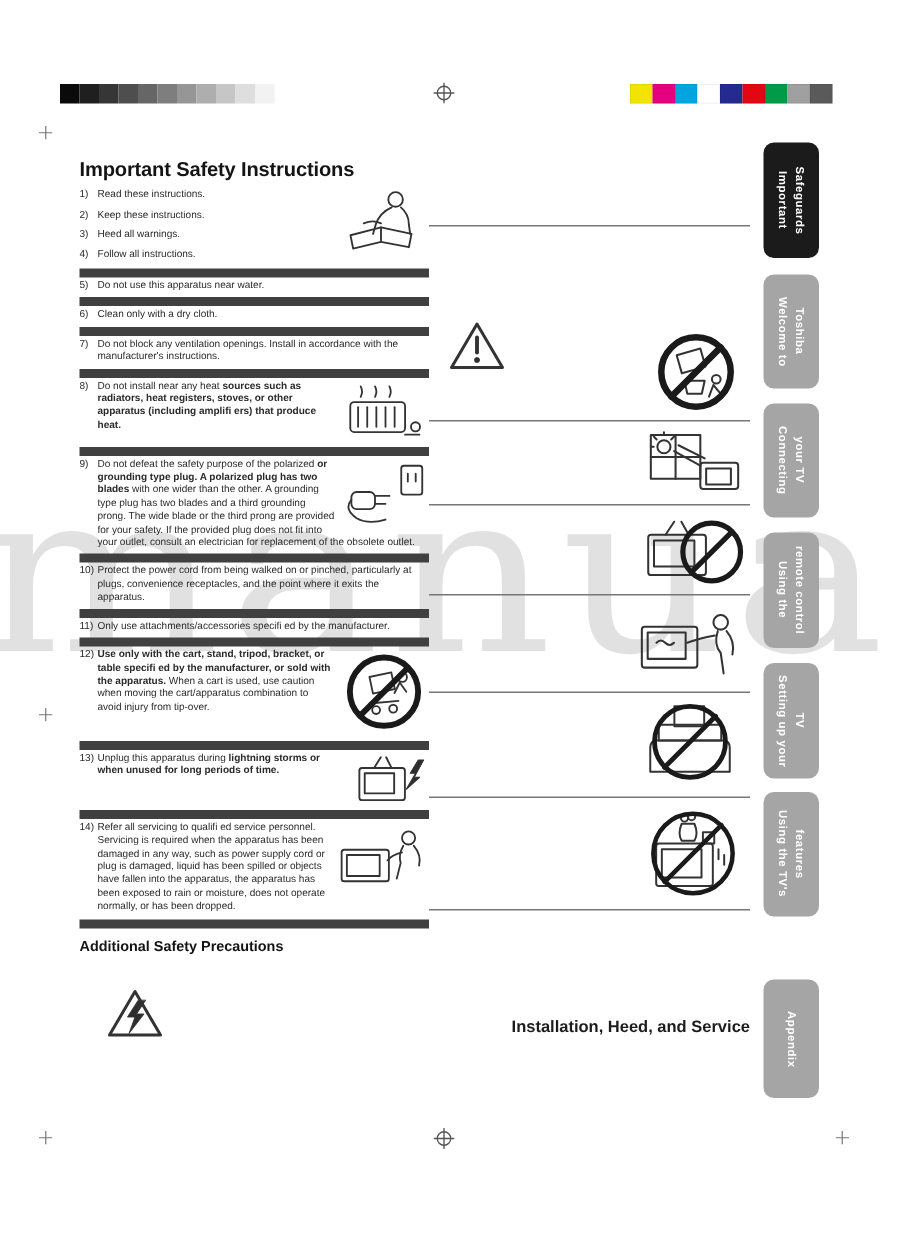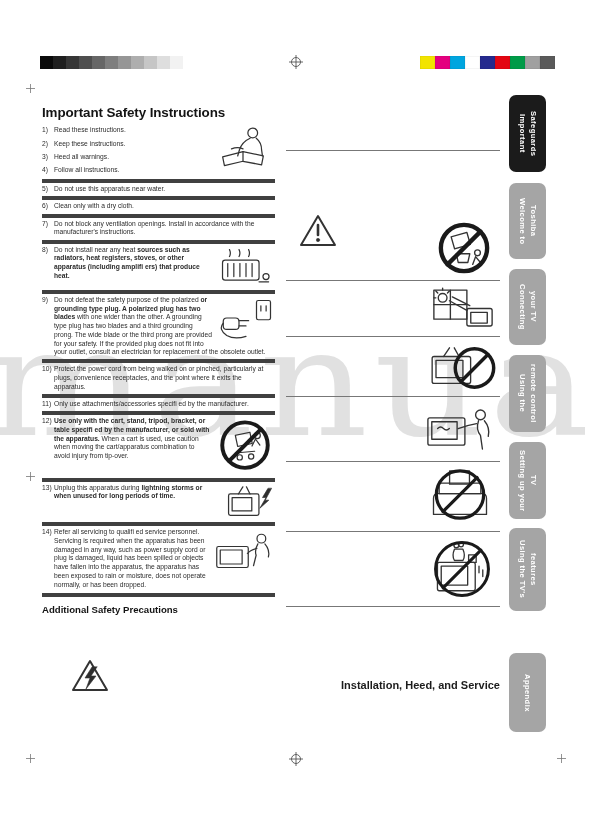"Important Safety Instructions" .leftcol { left: 42px -> 53px }
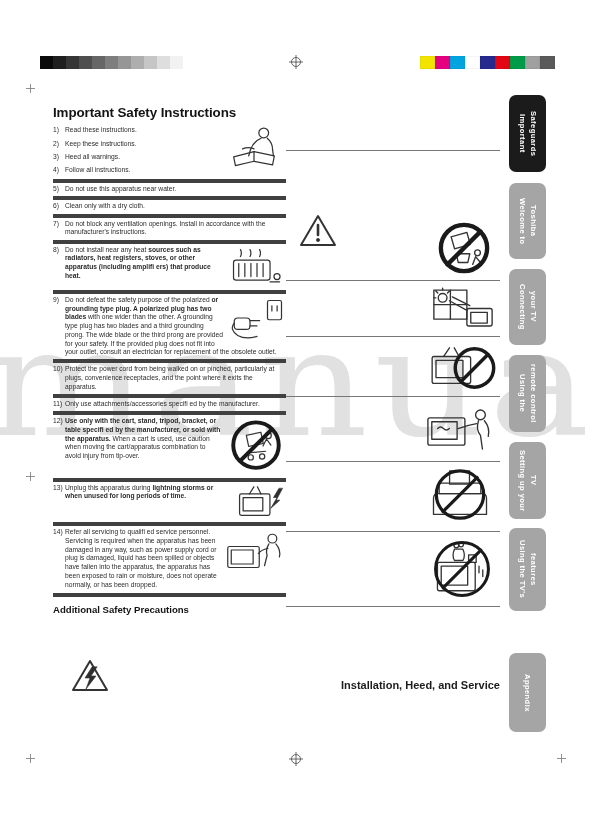"Additional Safety Precautions" .rule { border-top: 4px solid #404040 -> 6px solid #404040 }
